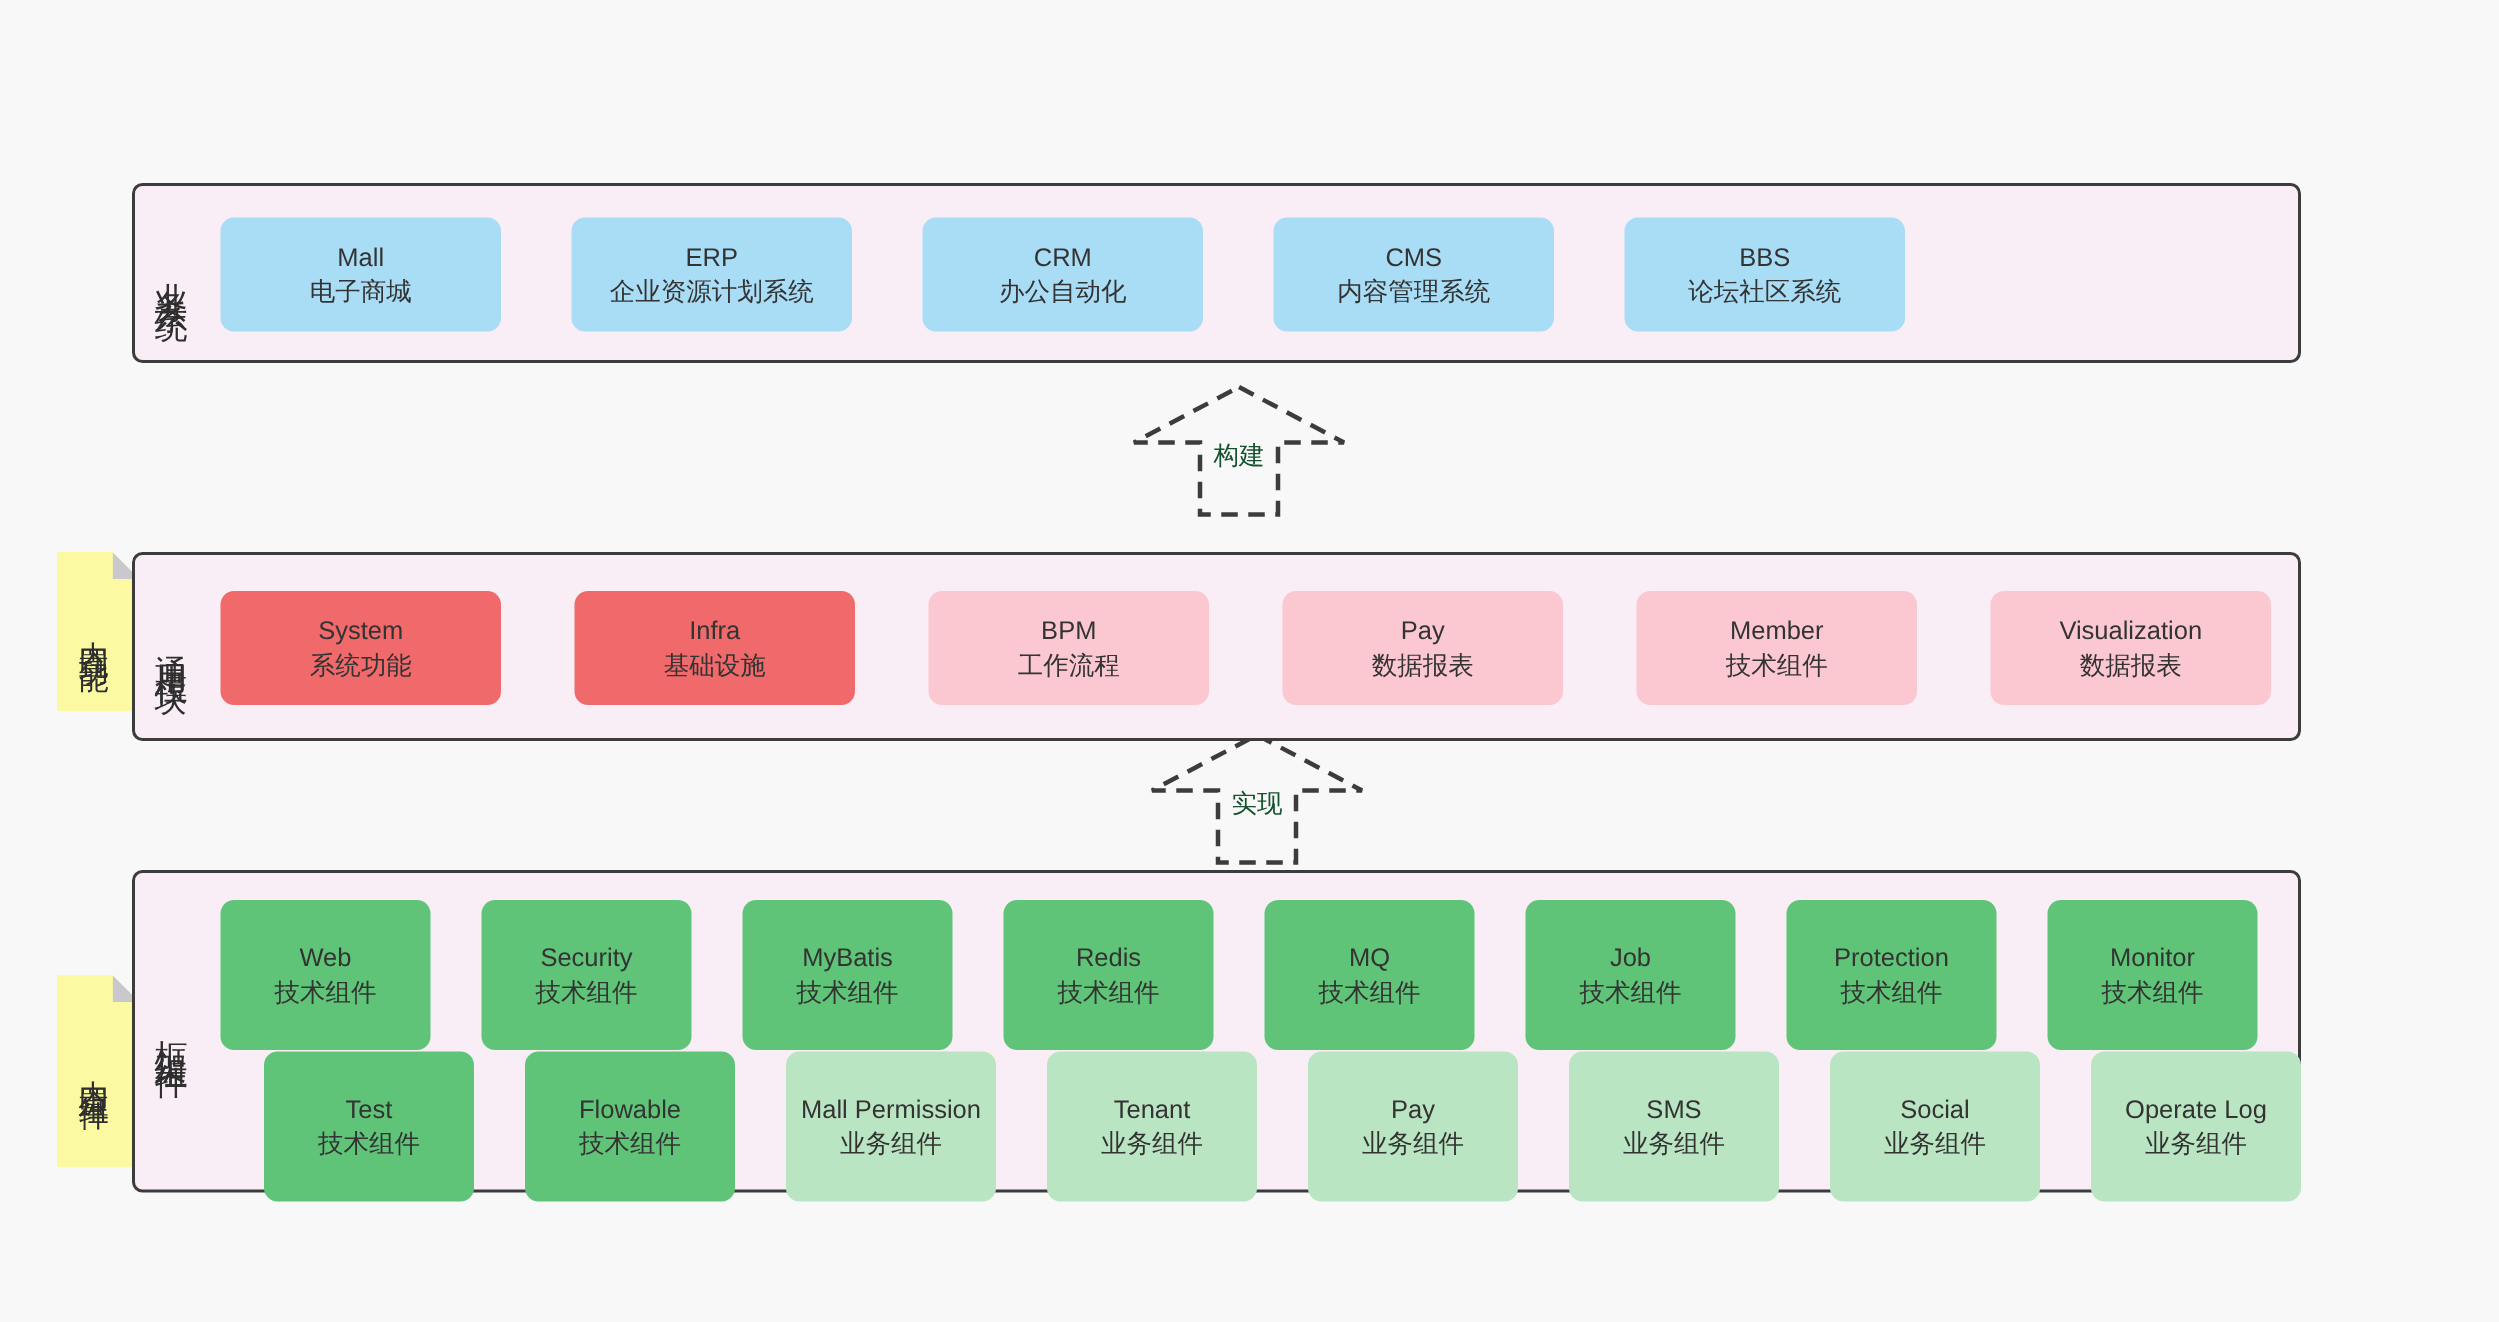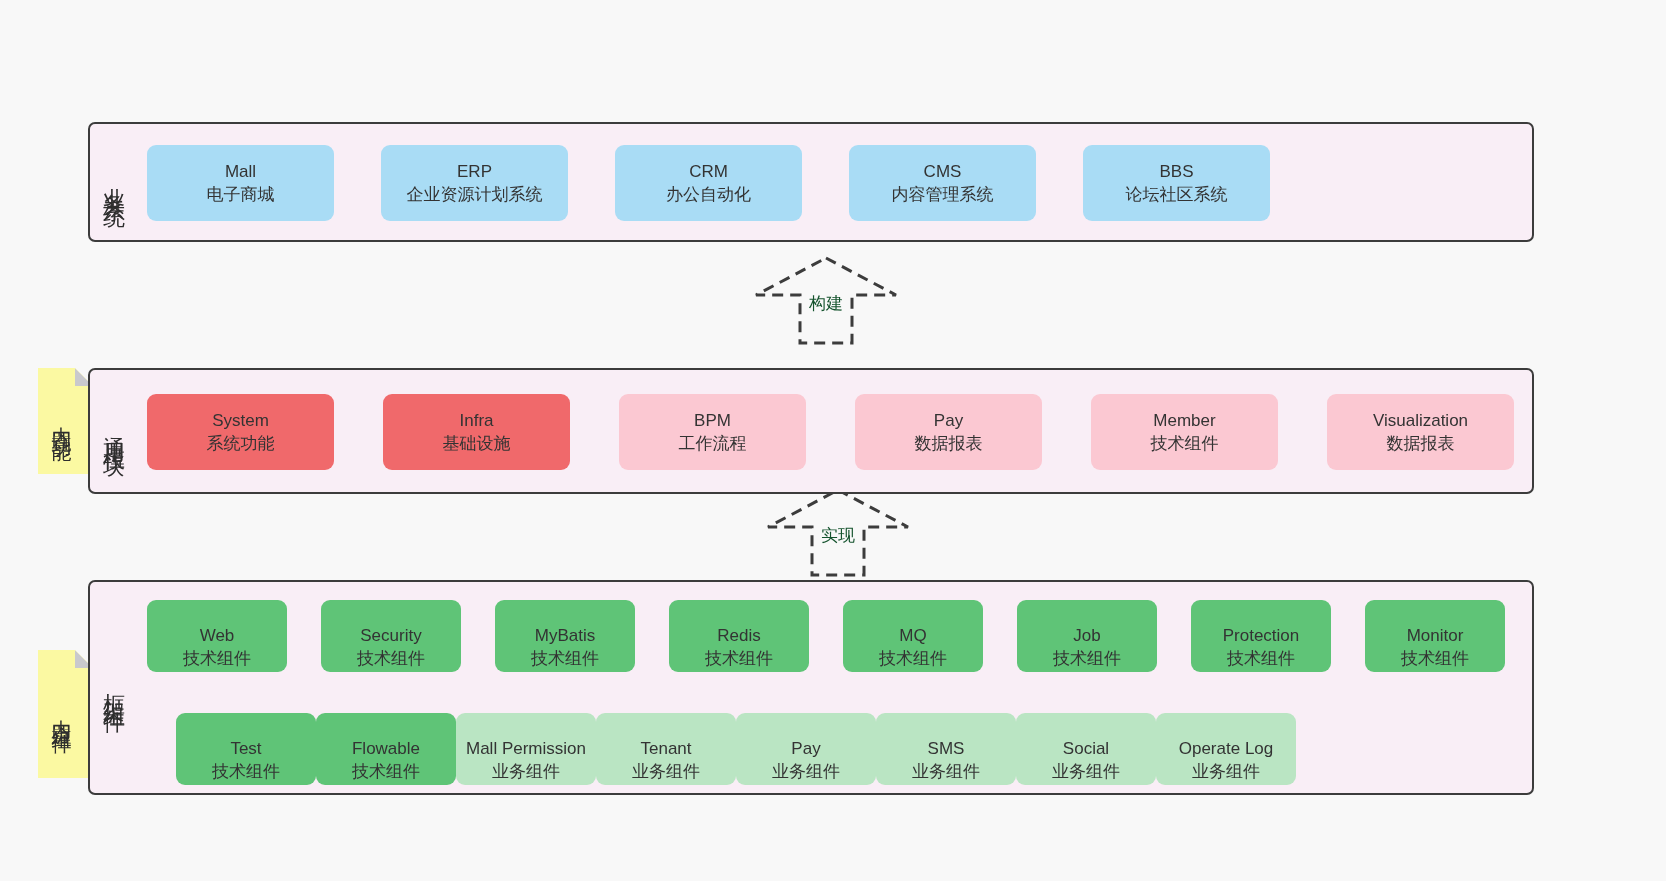"Web" .panel-8 .box { height: 72px -> 100px; justify-content: flex-end -> none }
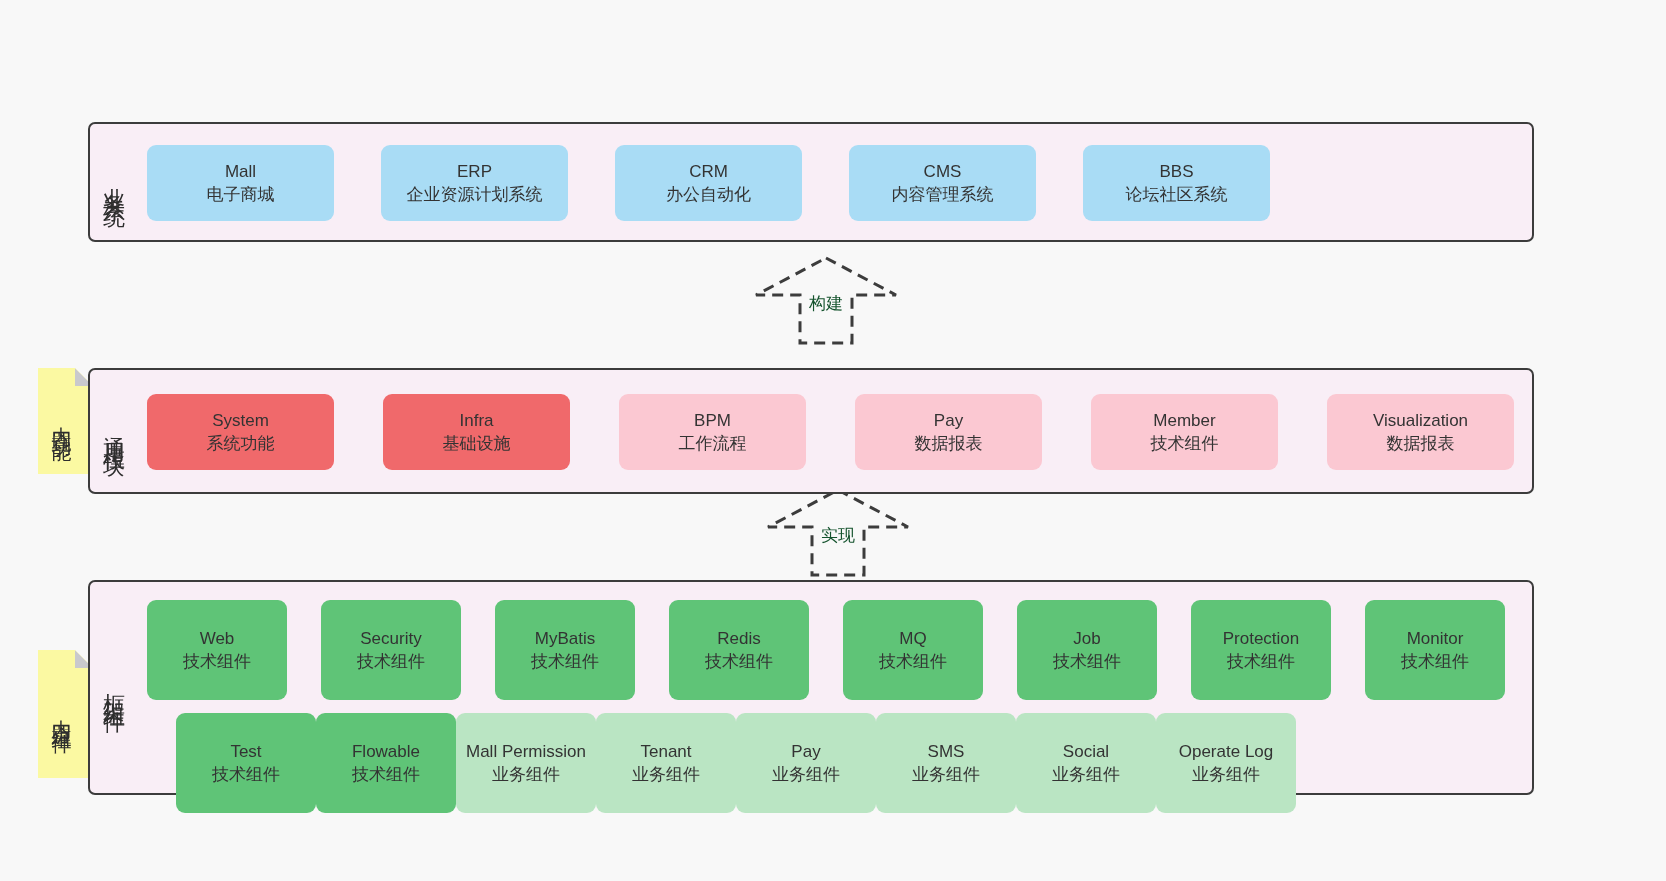"Test" #panel-framework .box-row.r2 { gap: none -> 34px; top: 131px -> 119px }
